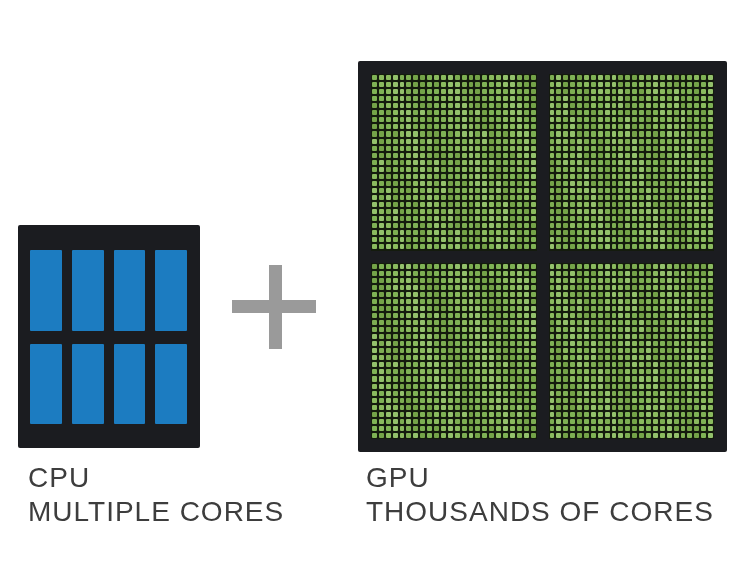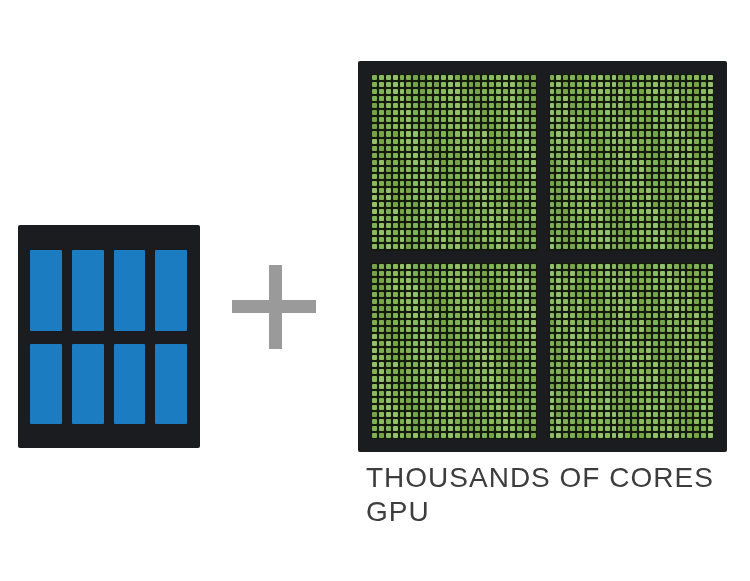"CPU" div.label { html: none -> <div> <div>CPU</div> <div>MULTIPLE CORES</div> </div> }
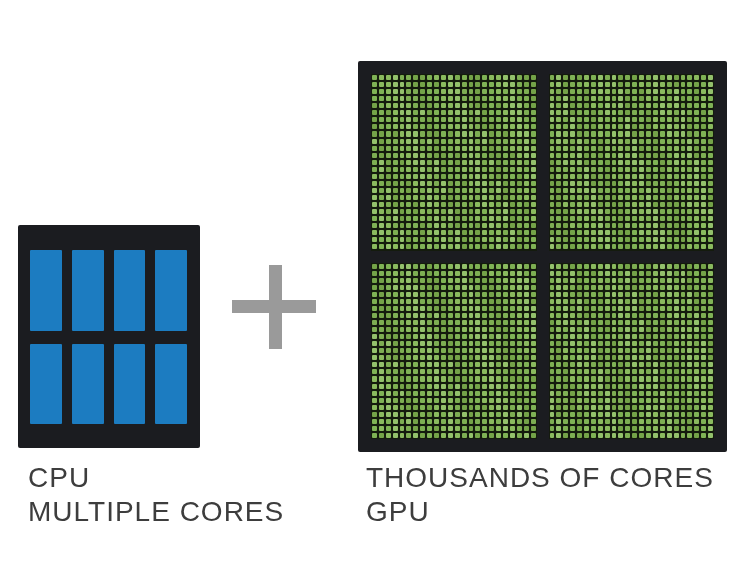"THOUSANDS OF CORES" div { order: before "GPU" -> after "GPU" }
